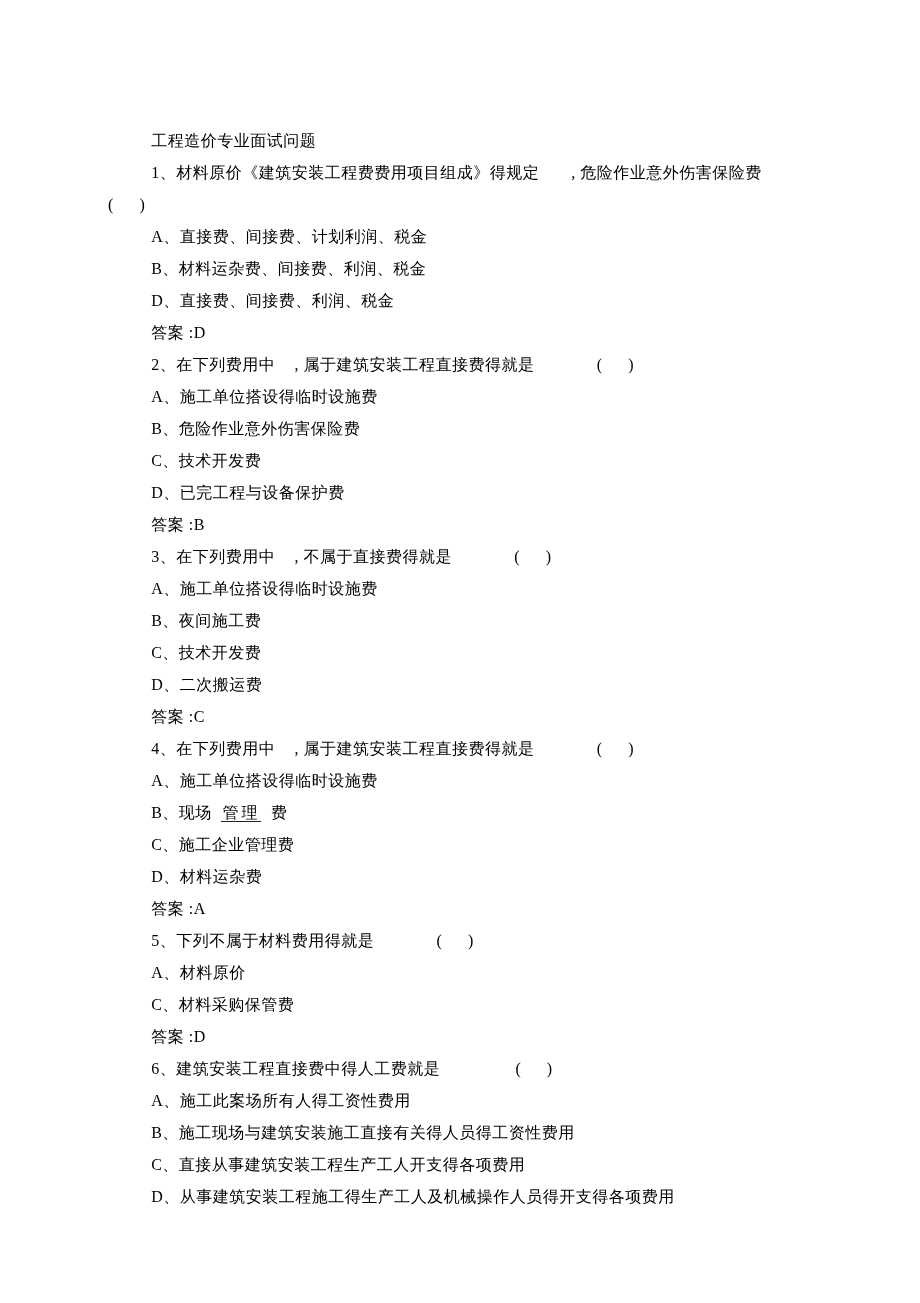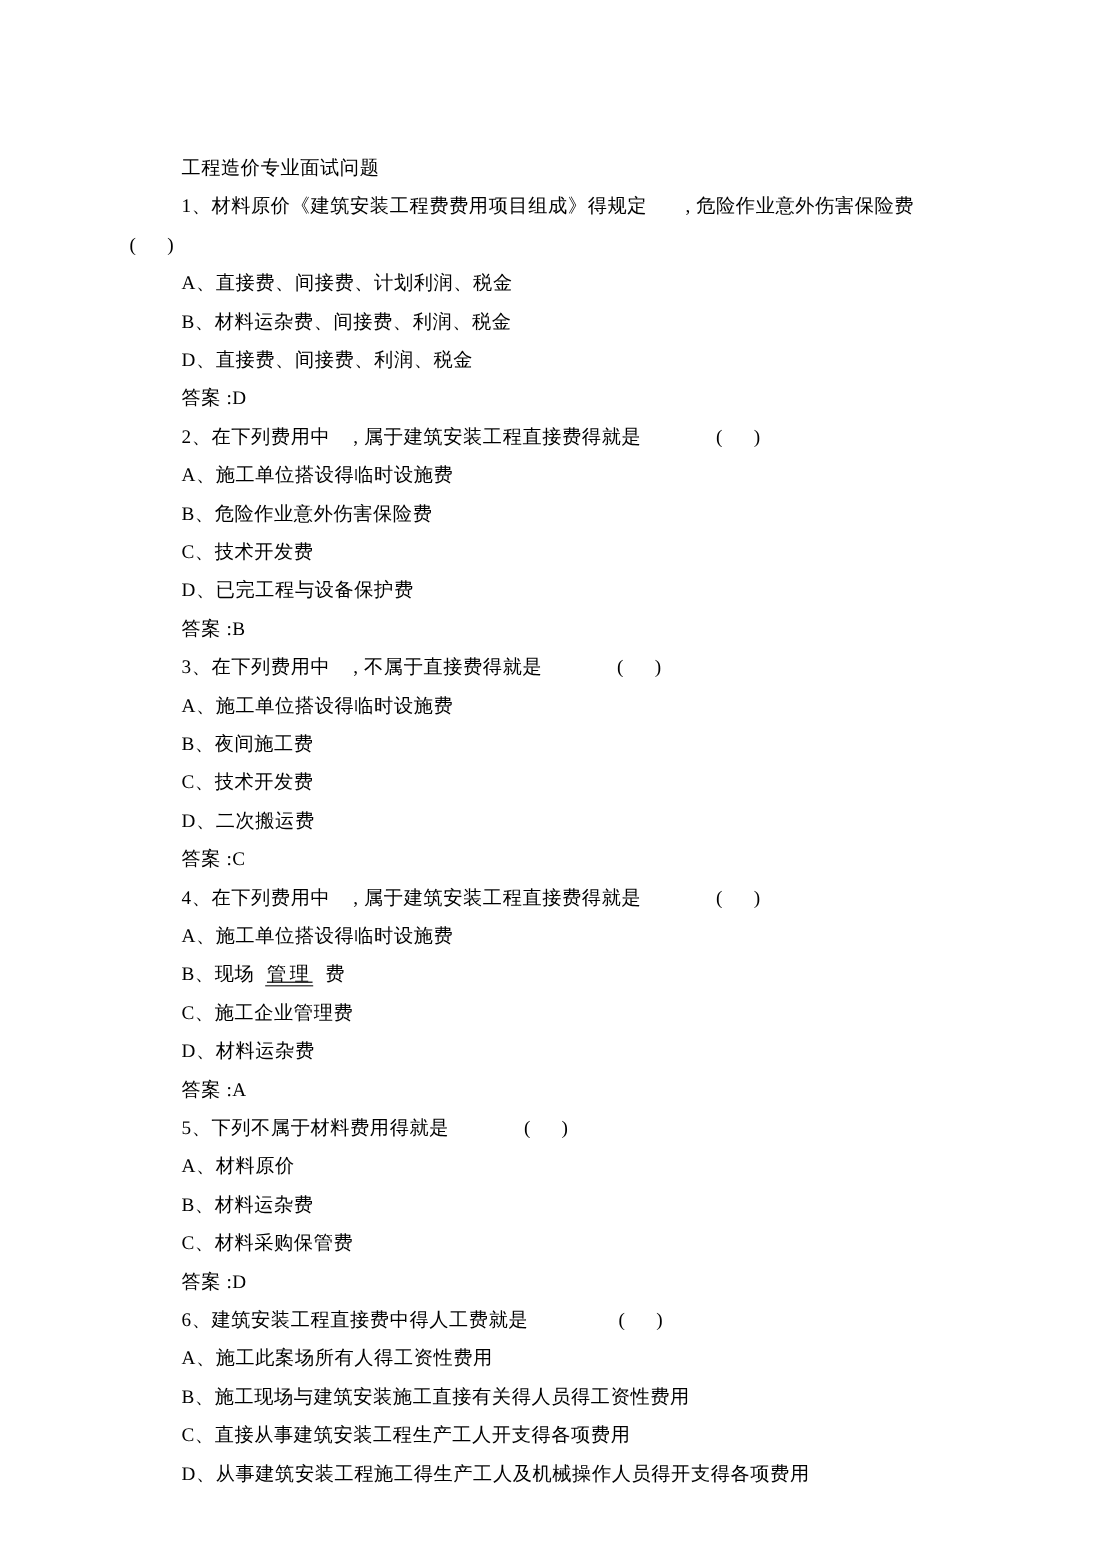"管理" .letter-spaced { text-decoration: underline -> none }
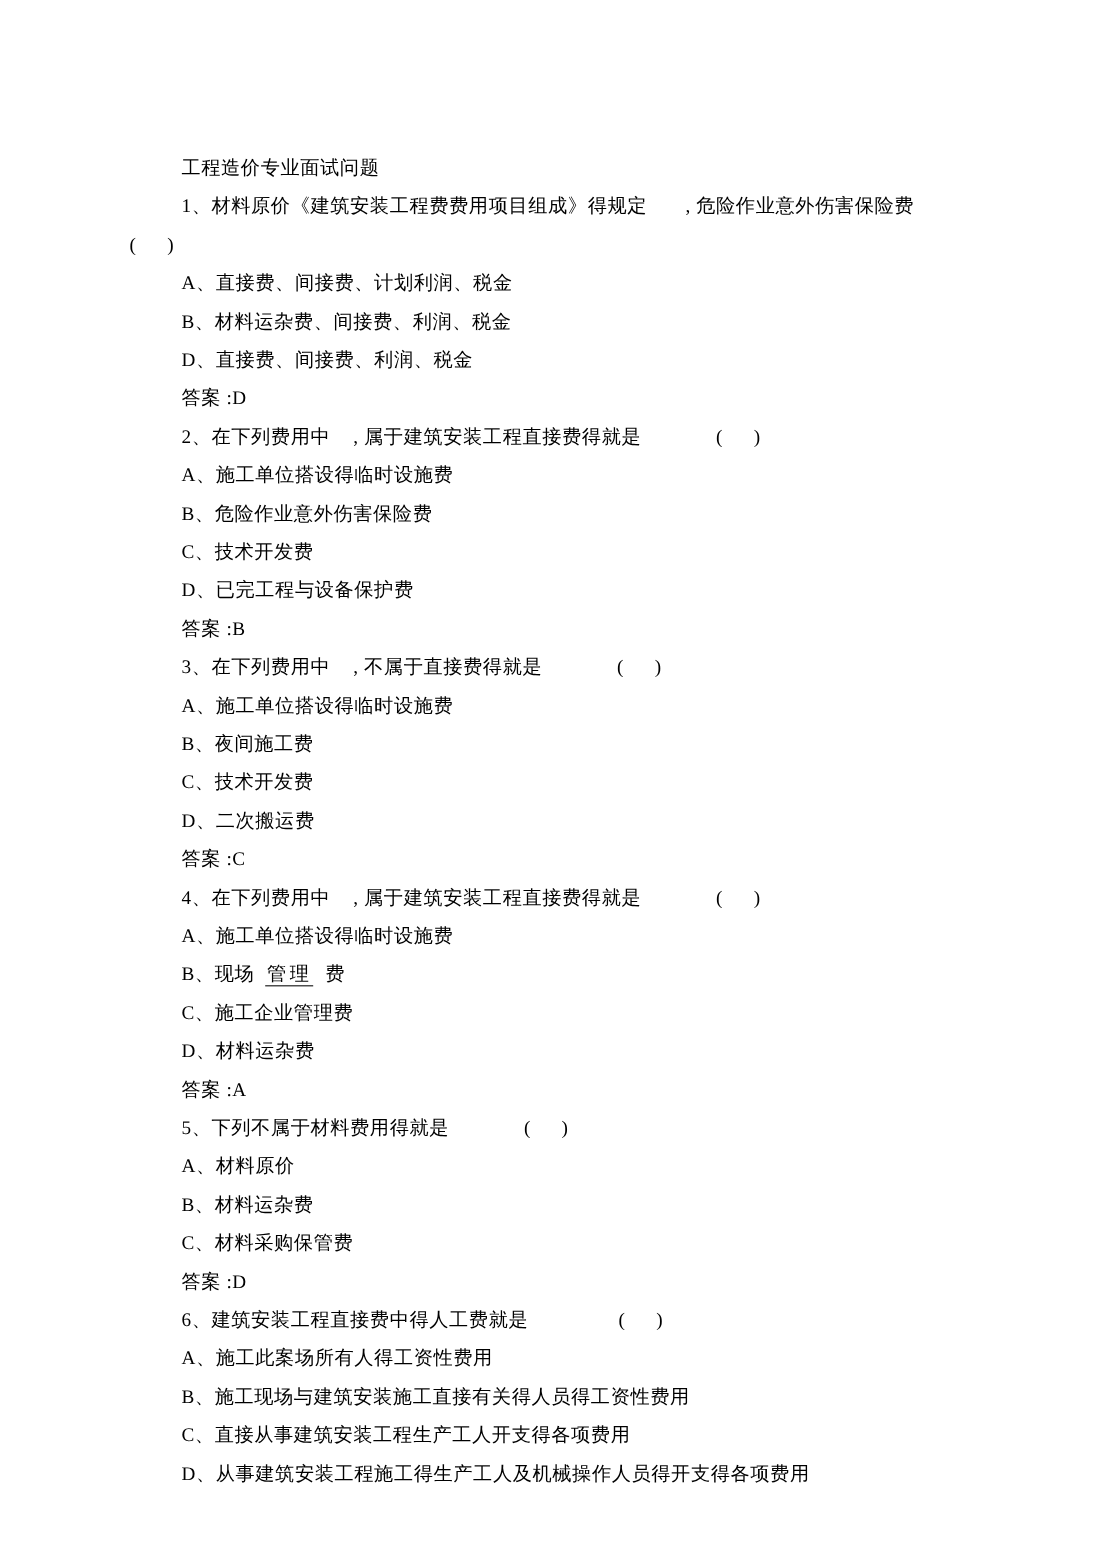"B、材料运杂费" div.line { html: <div>B、材料运杂费</div> -> none }
